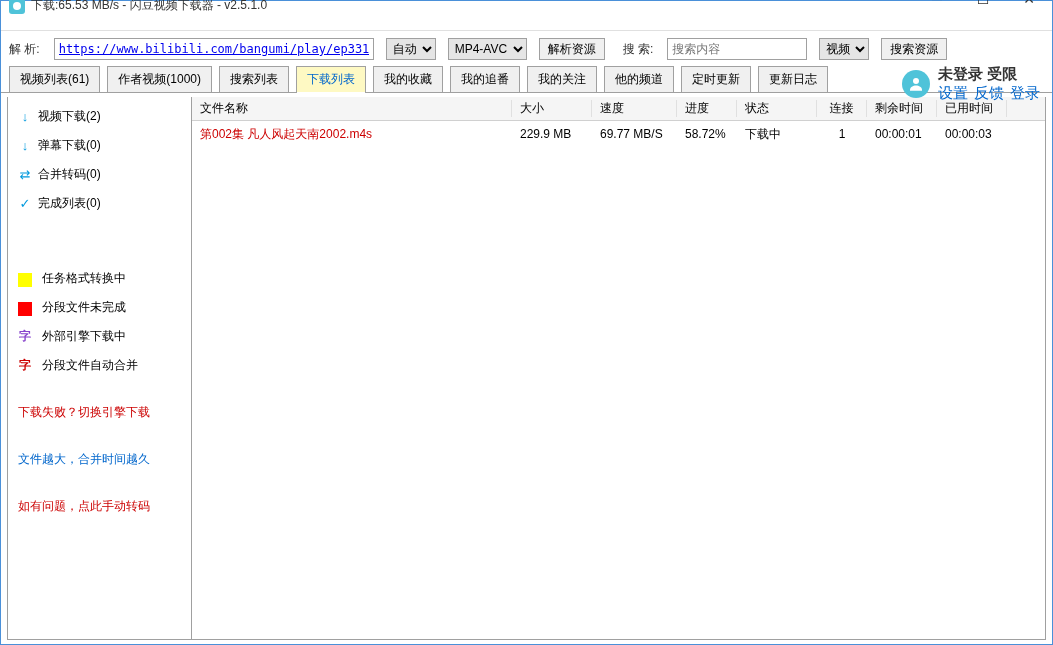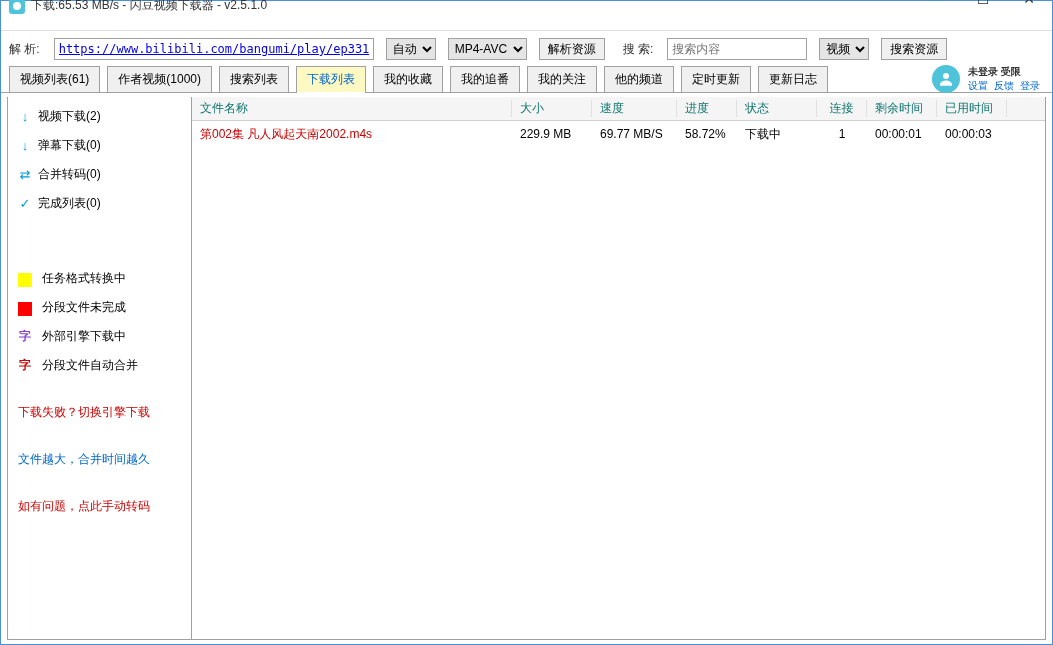"未登录 受限" .user-area .user-text { font-size: 10px -> 15px }
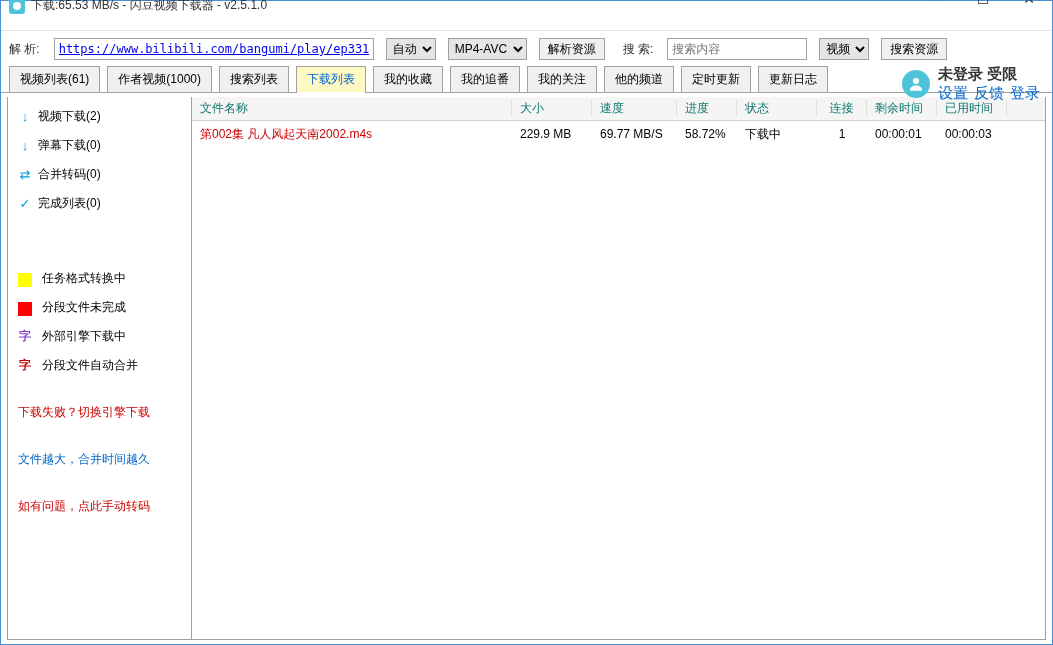"文件名称" .table-header .th { color: #0f766e -> #000000 }
